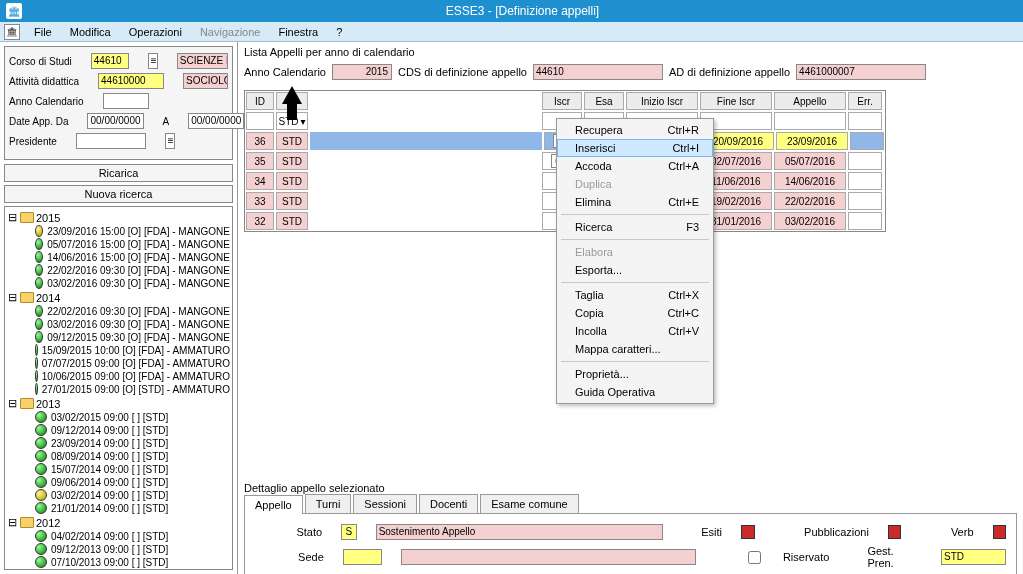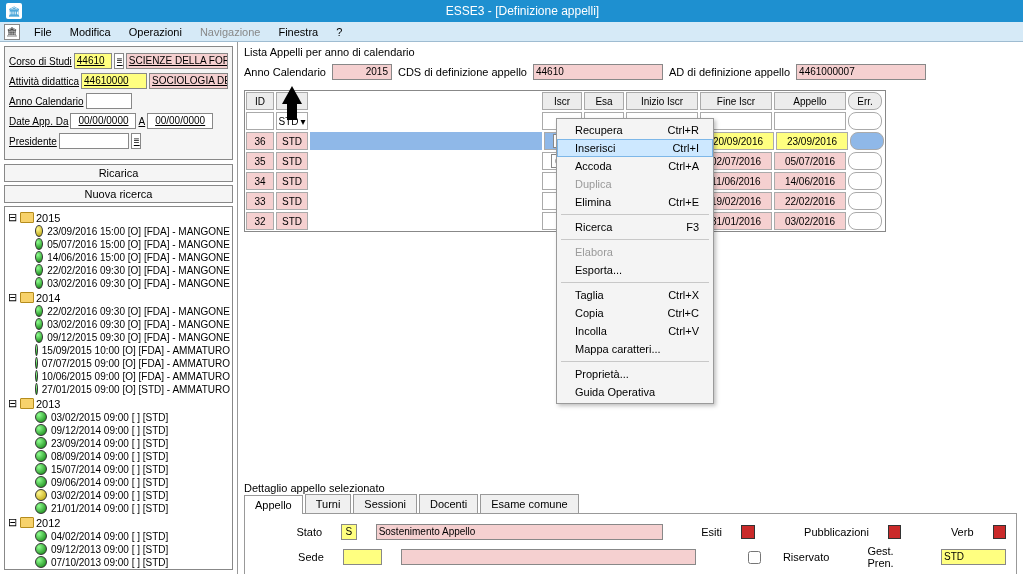"Corso di Studi" .search-row { gap: 2px -> 19px; text-decoration: underline -> none }
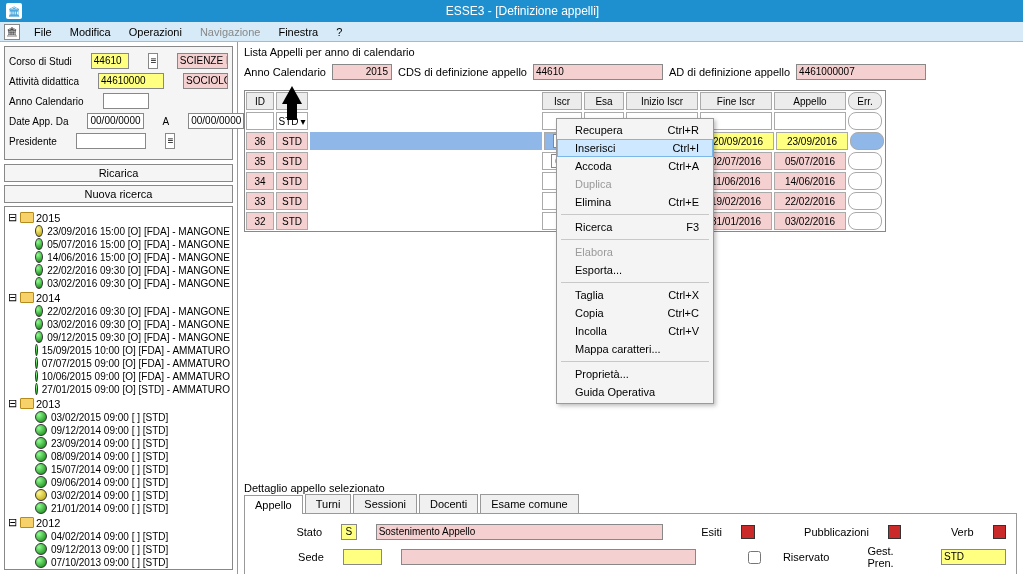"Err." .w-err { border-radius: 8px -> none }
